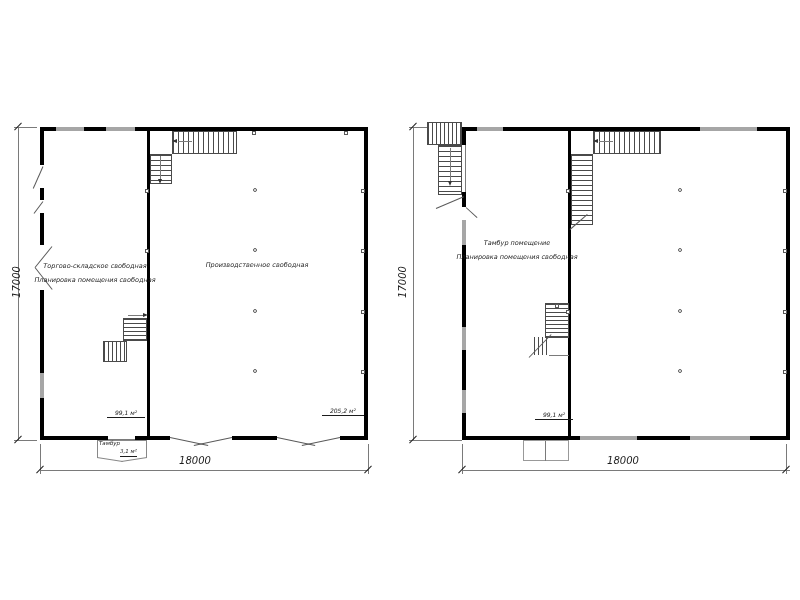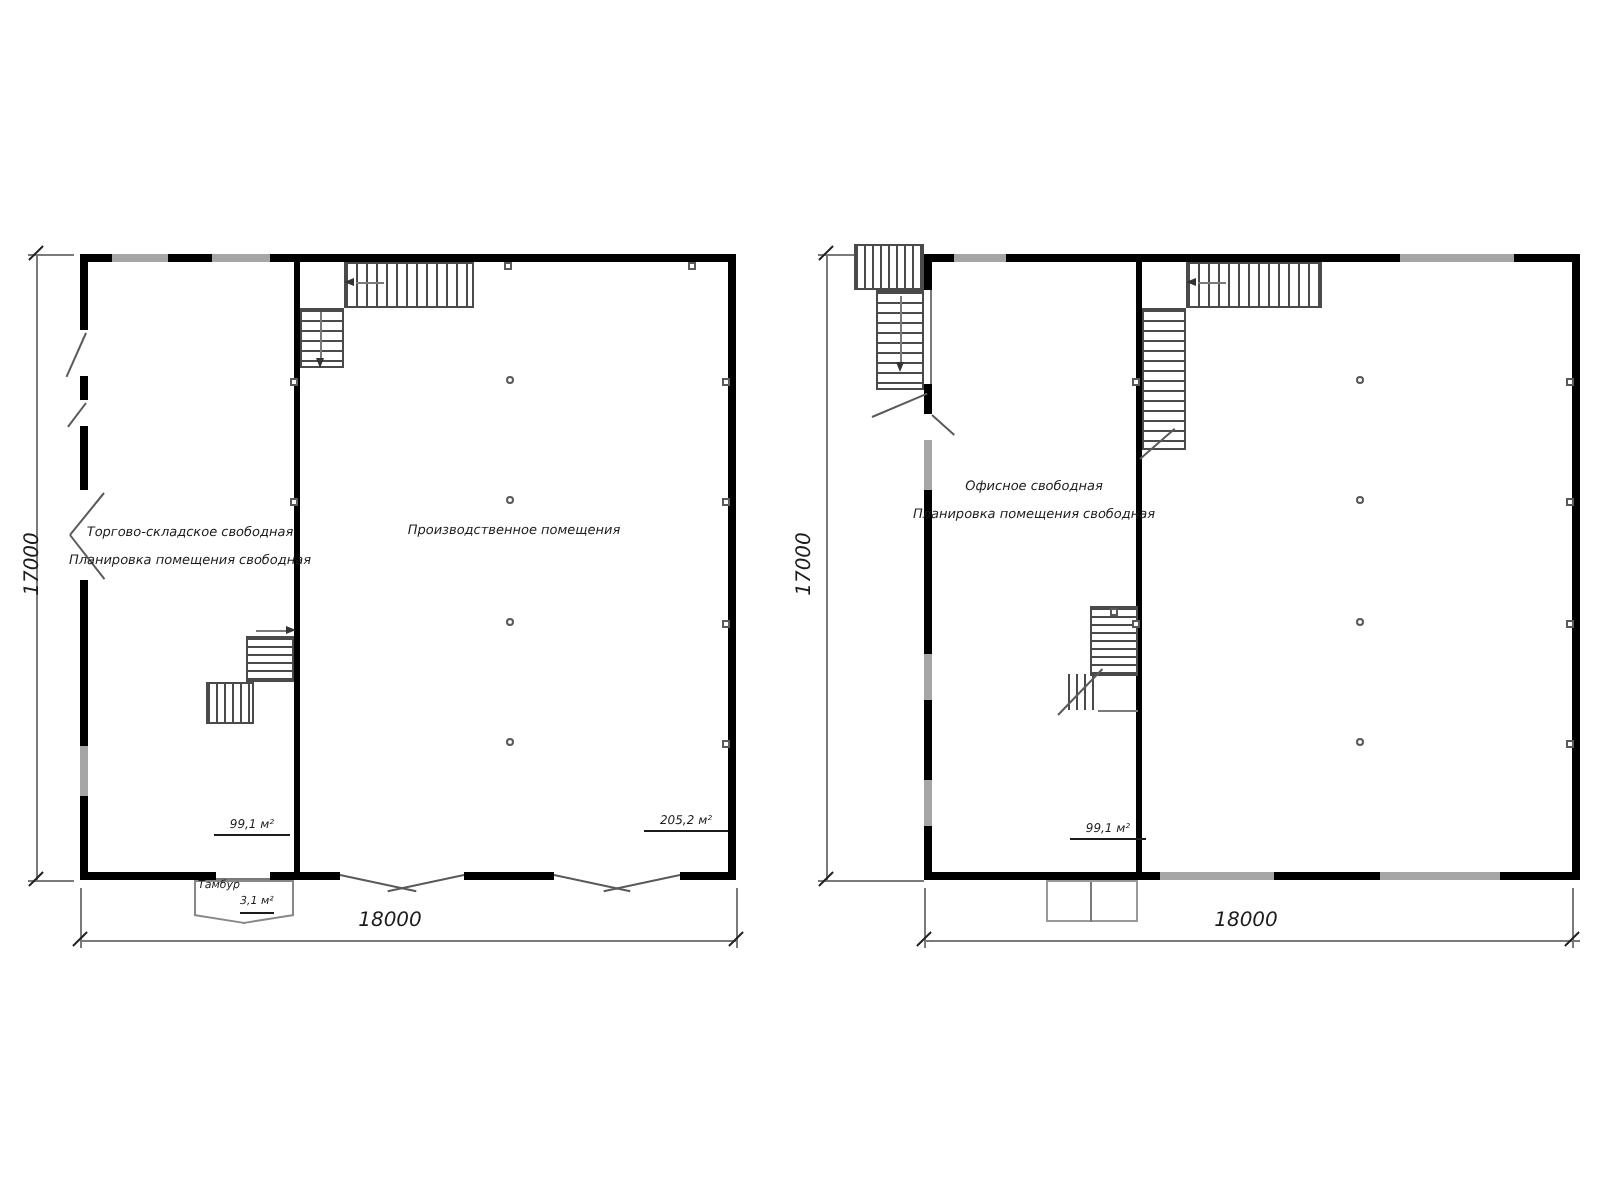"Офисное свободная" div.a { text: Офисное свободная -> Тамбур помещение }
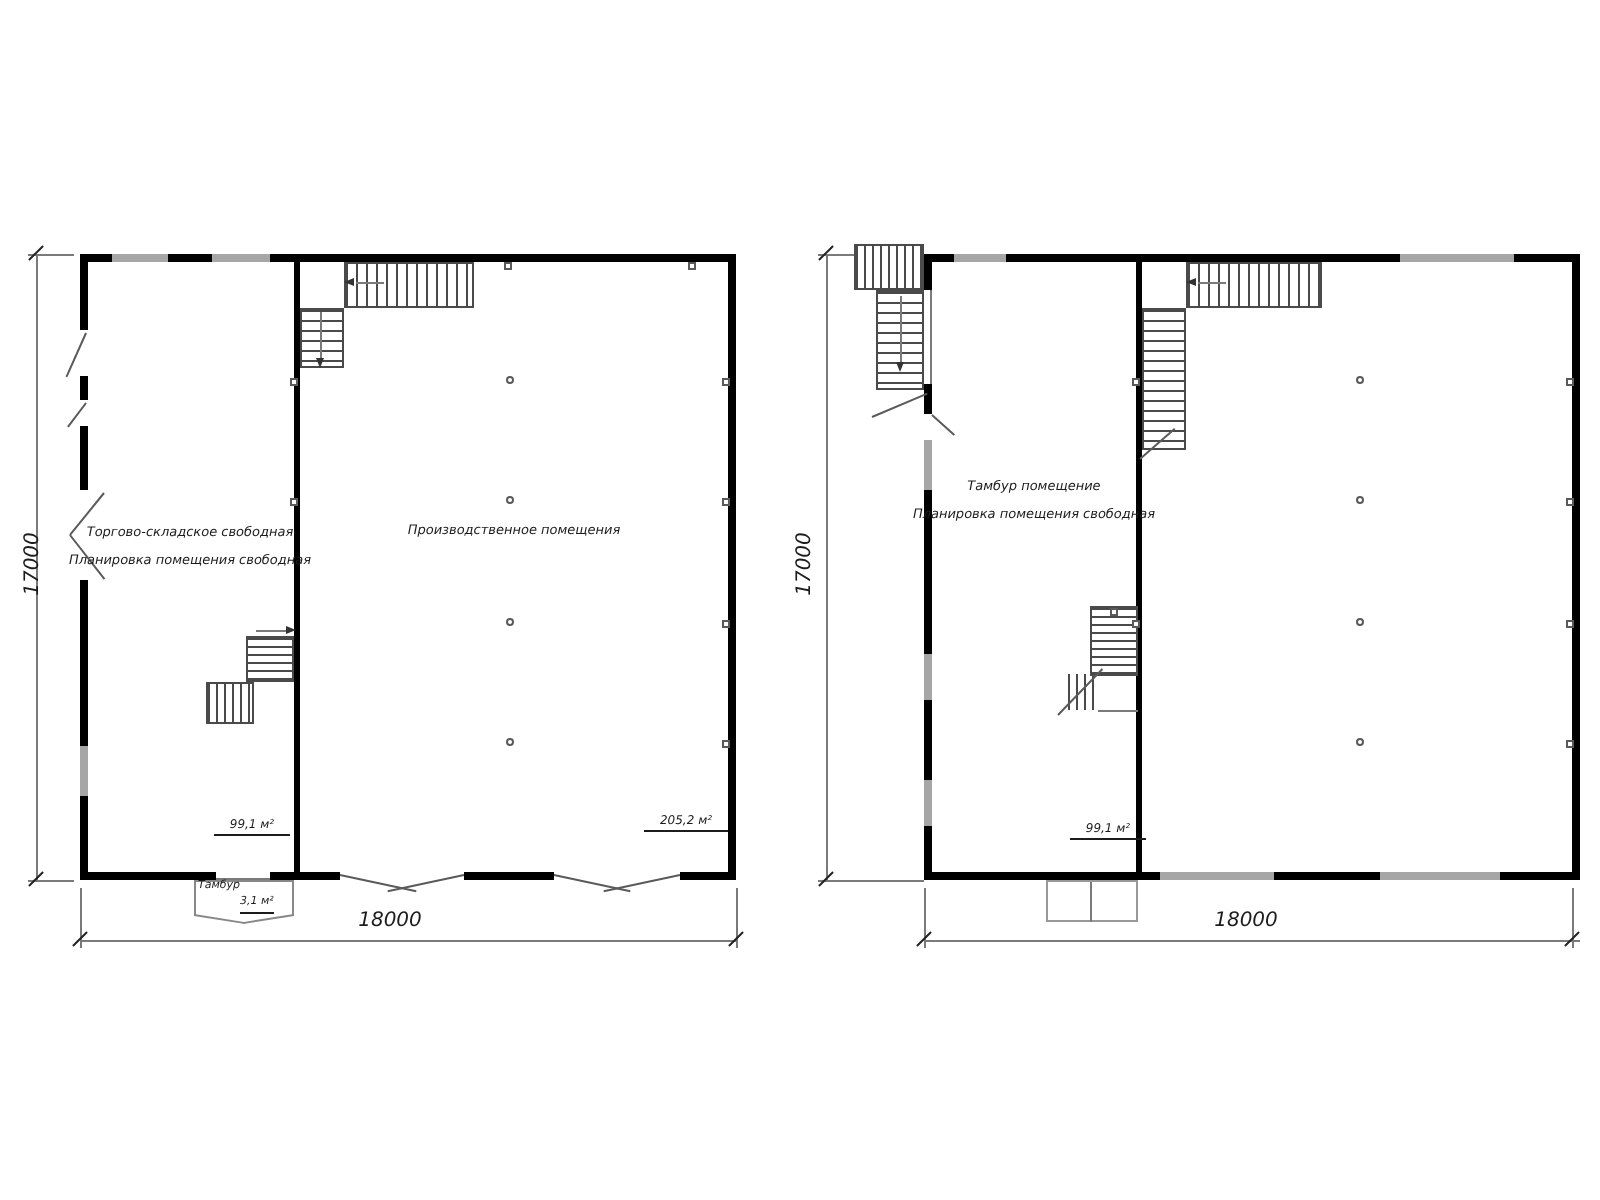"Производственное помещения" div.a { text: помещения -> свободная }
